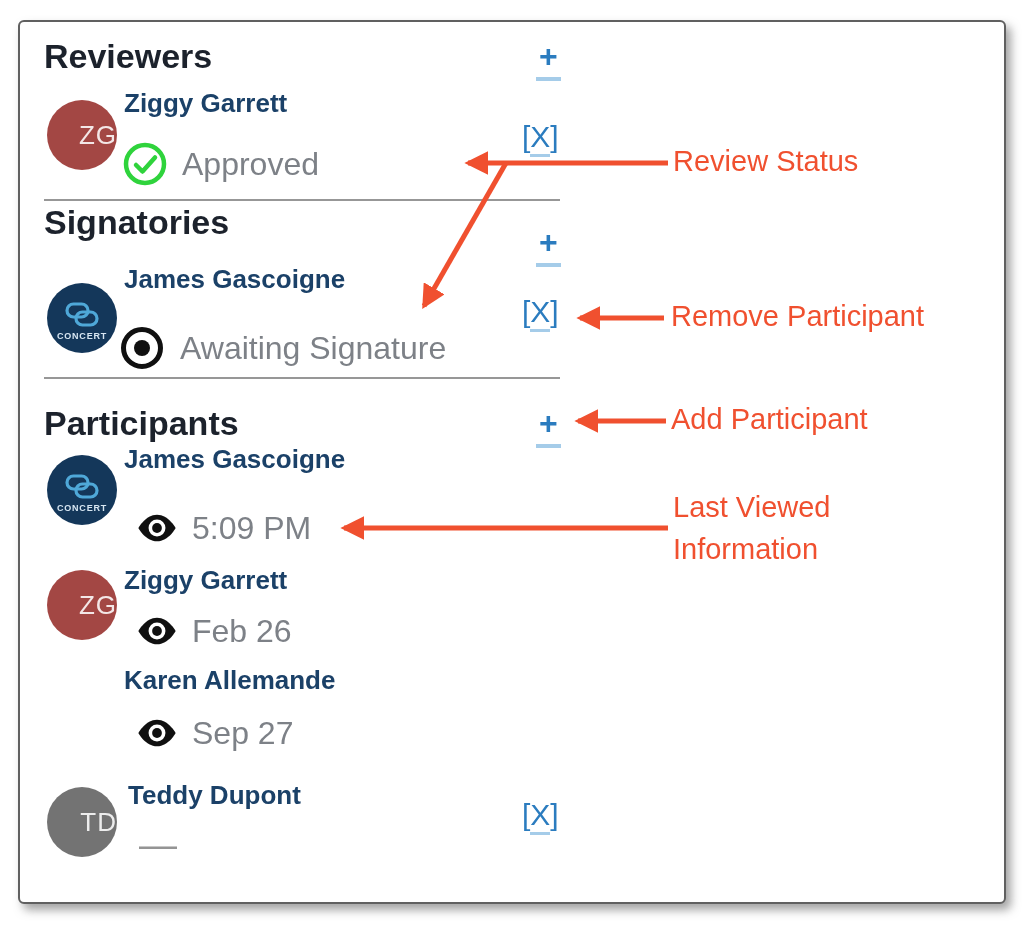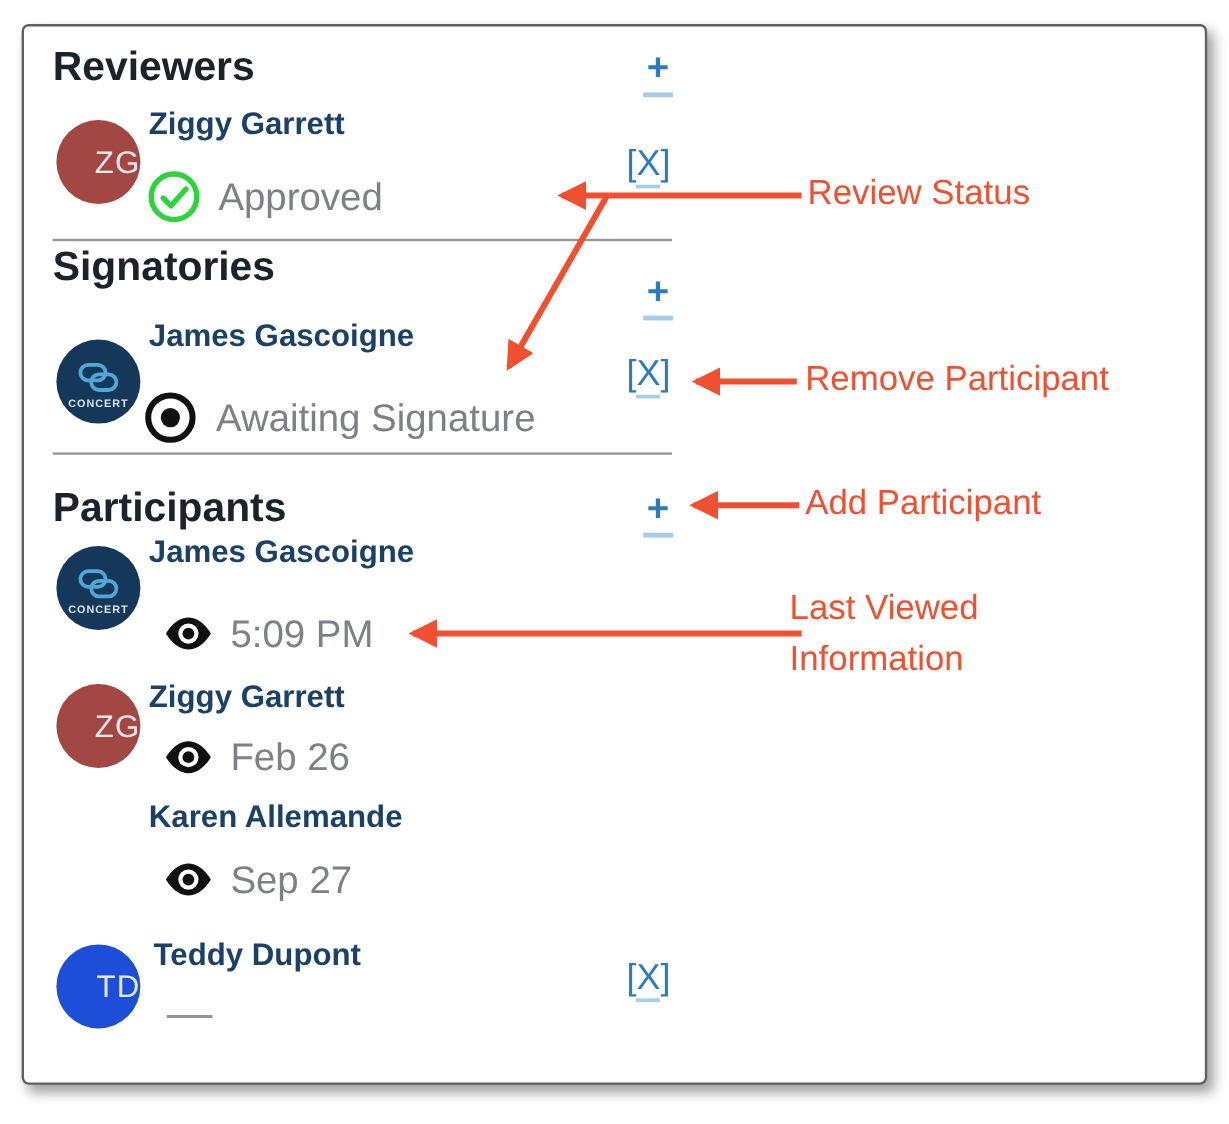"Last Viewed" div.annot { left: 658px -> 673px }
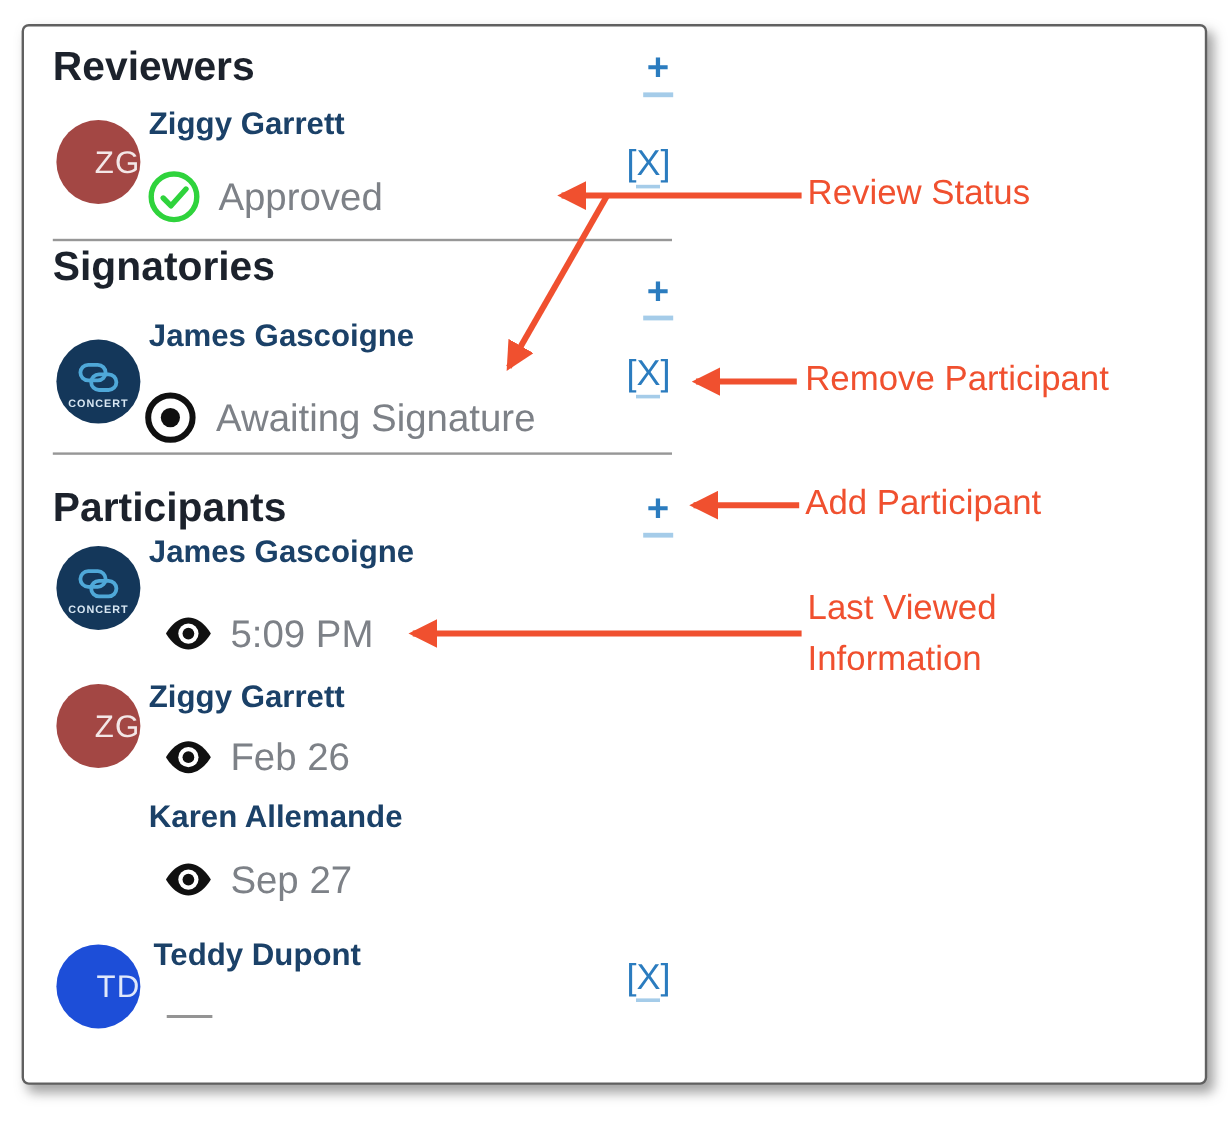"TD" div.avatar { background: #1d4ed8 -> #737373 }
